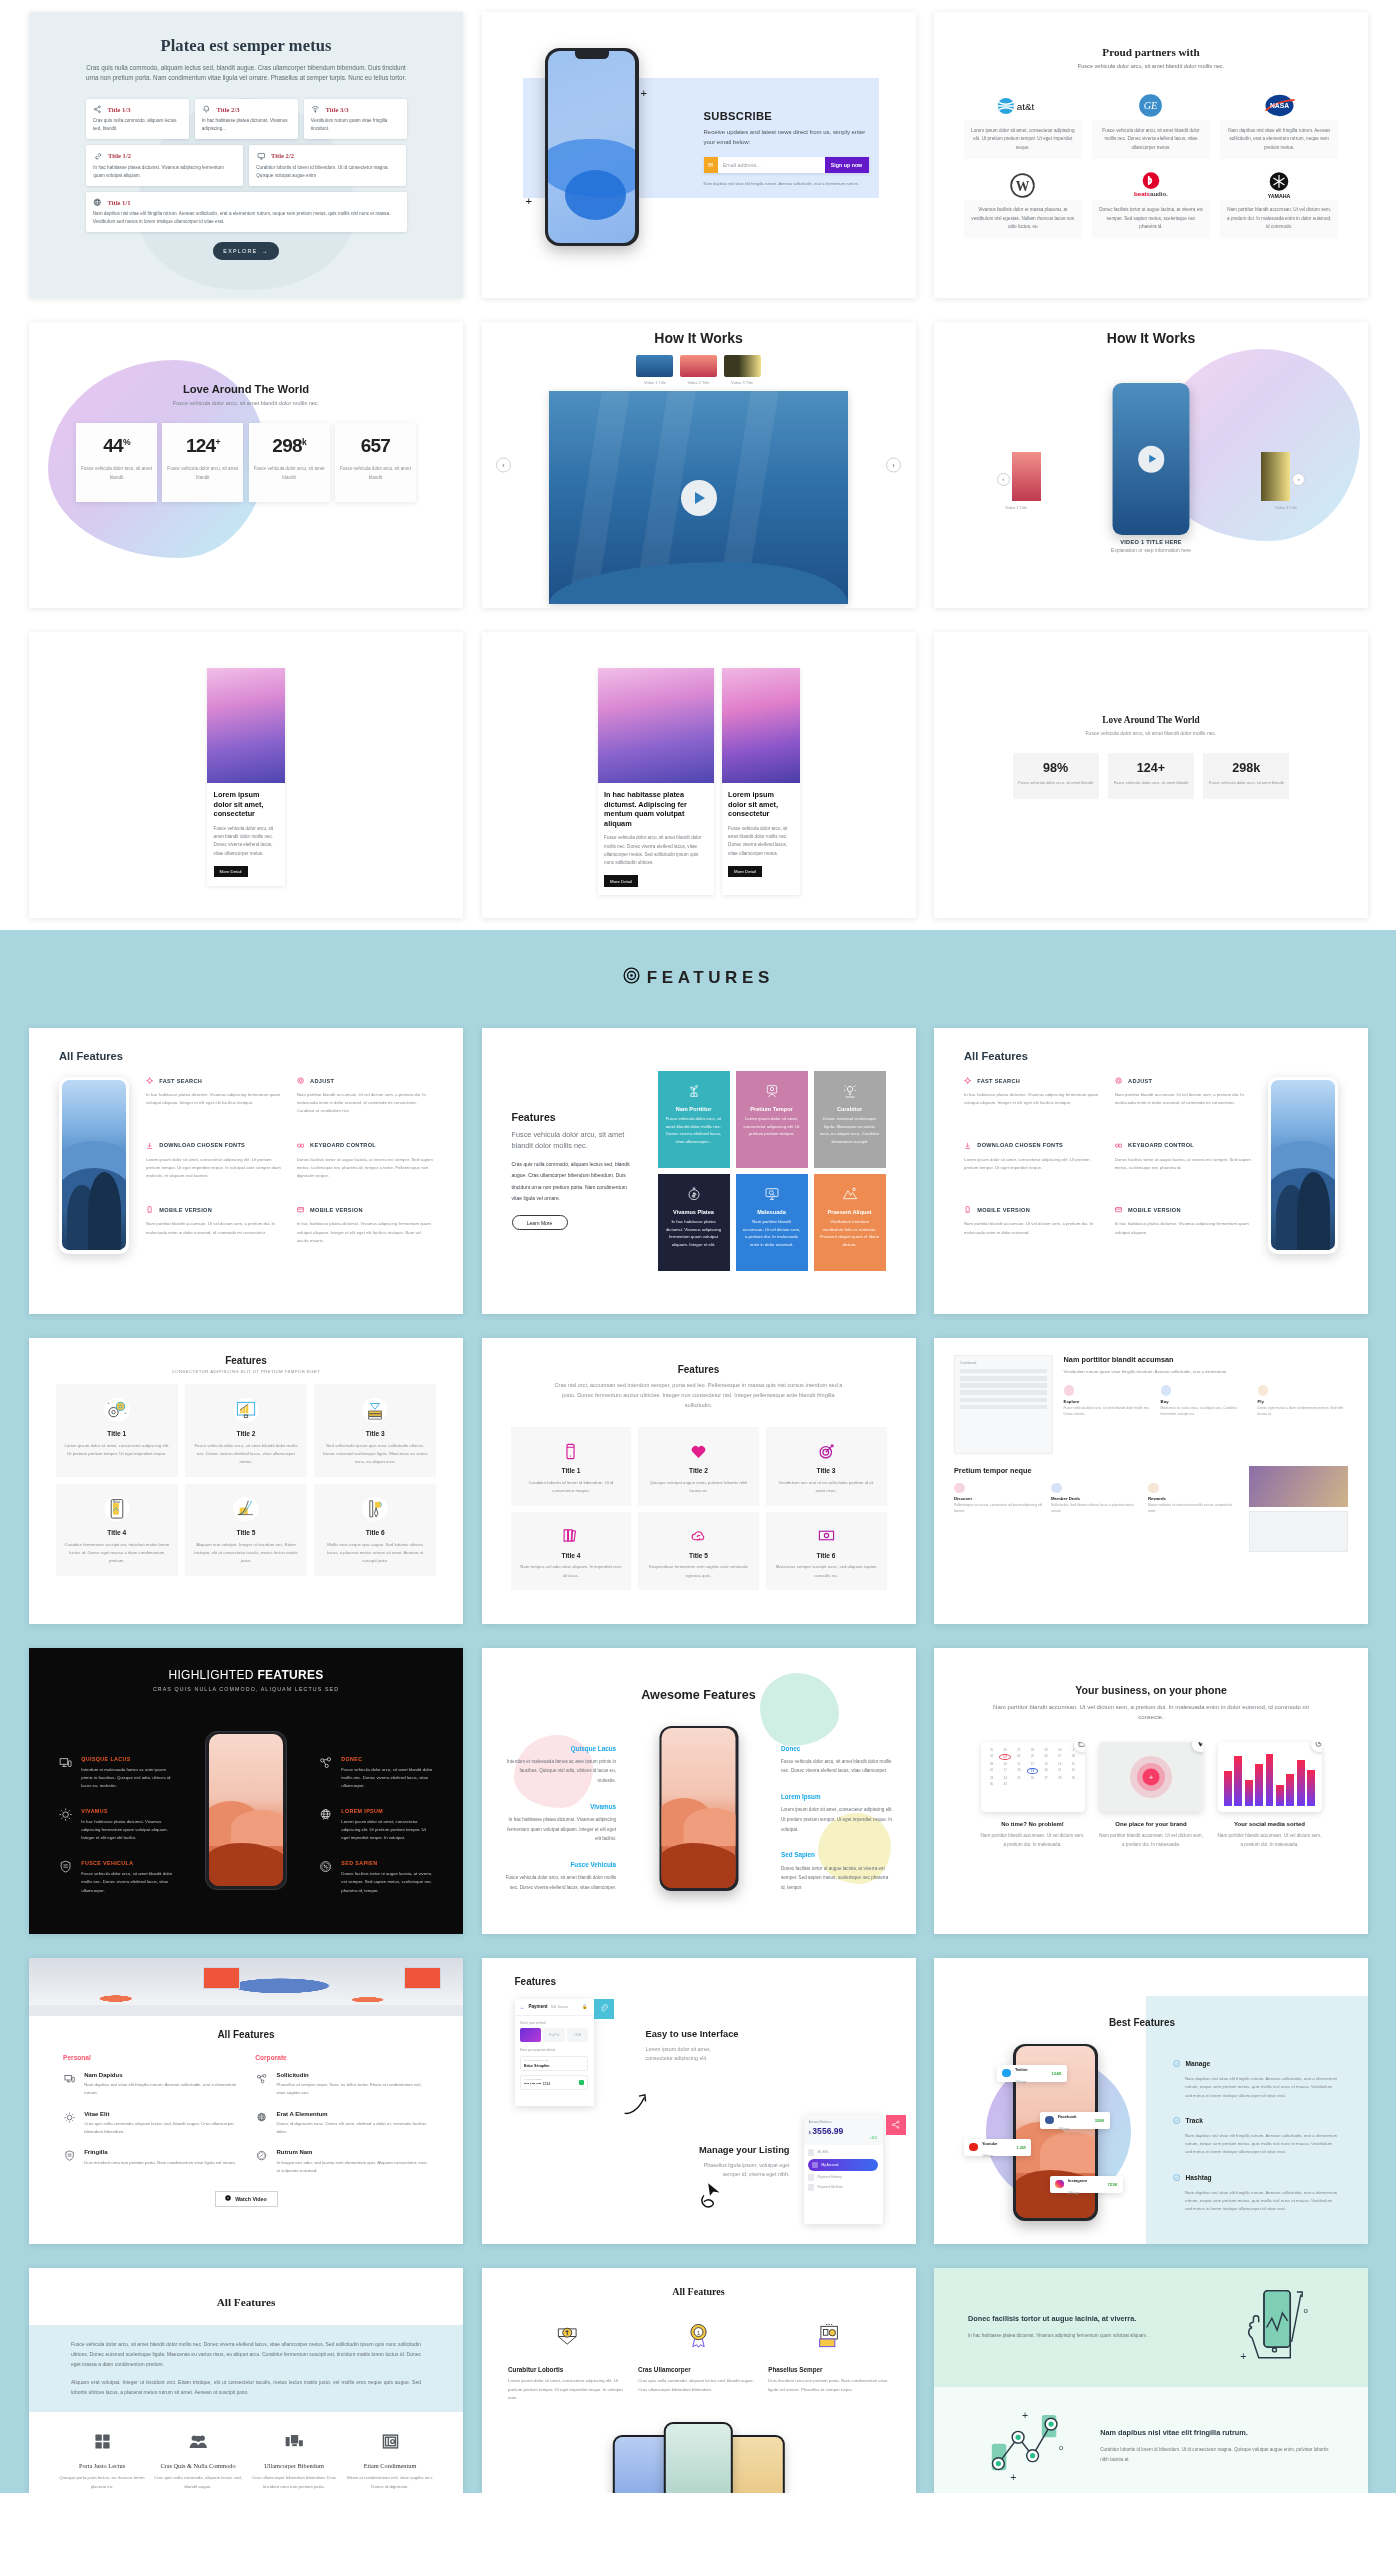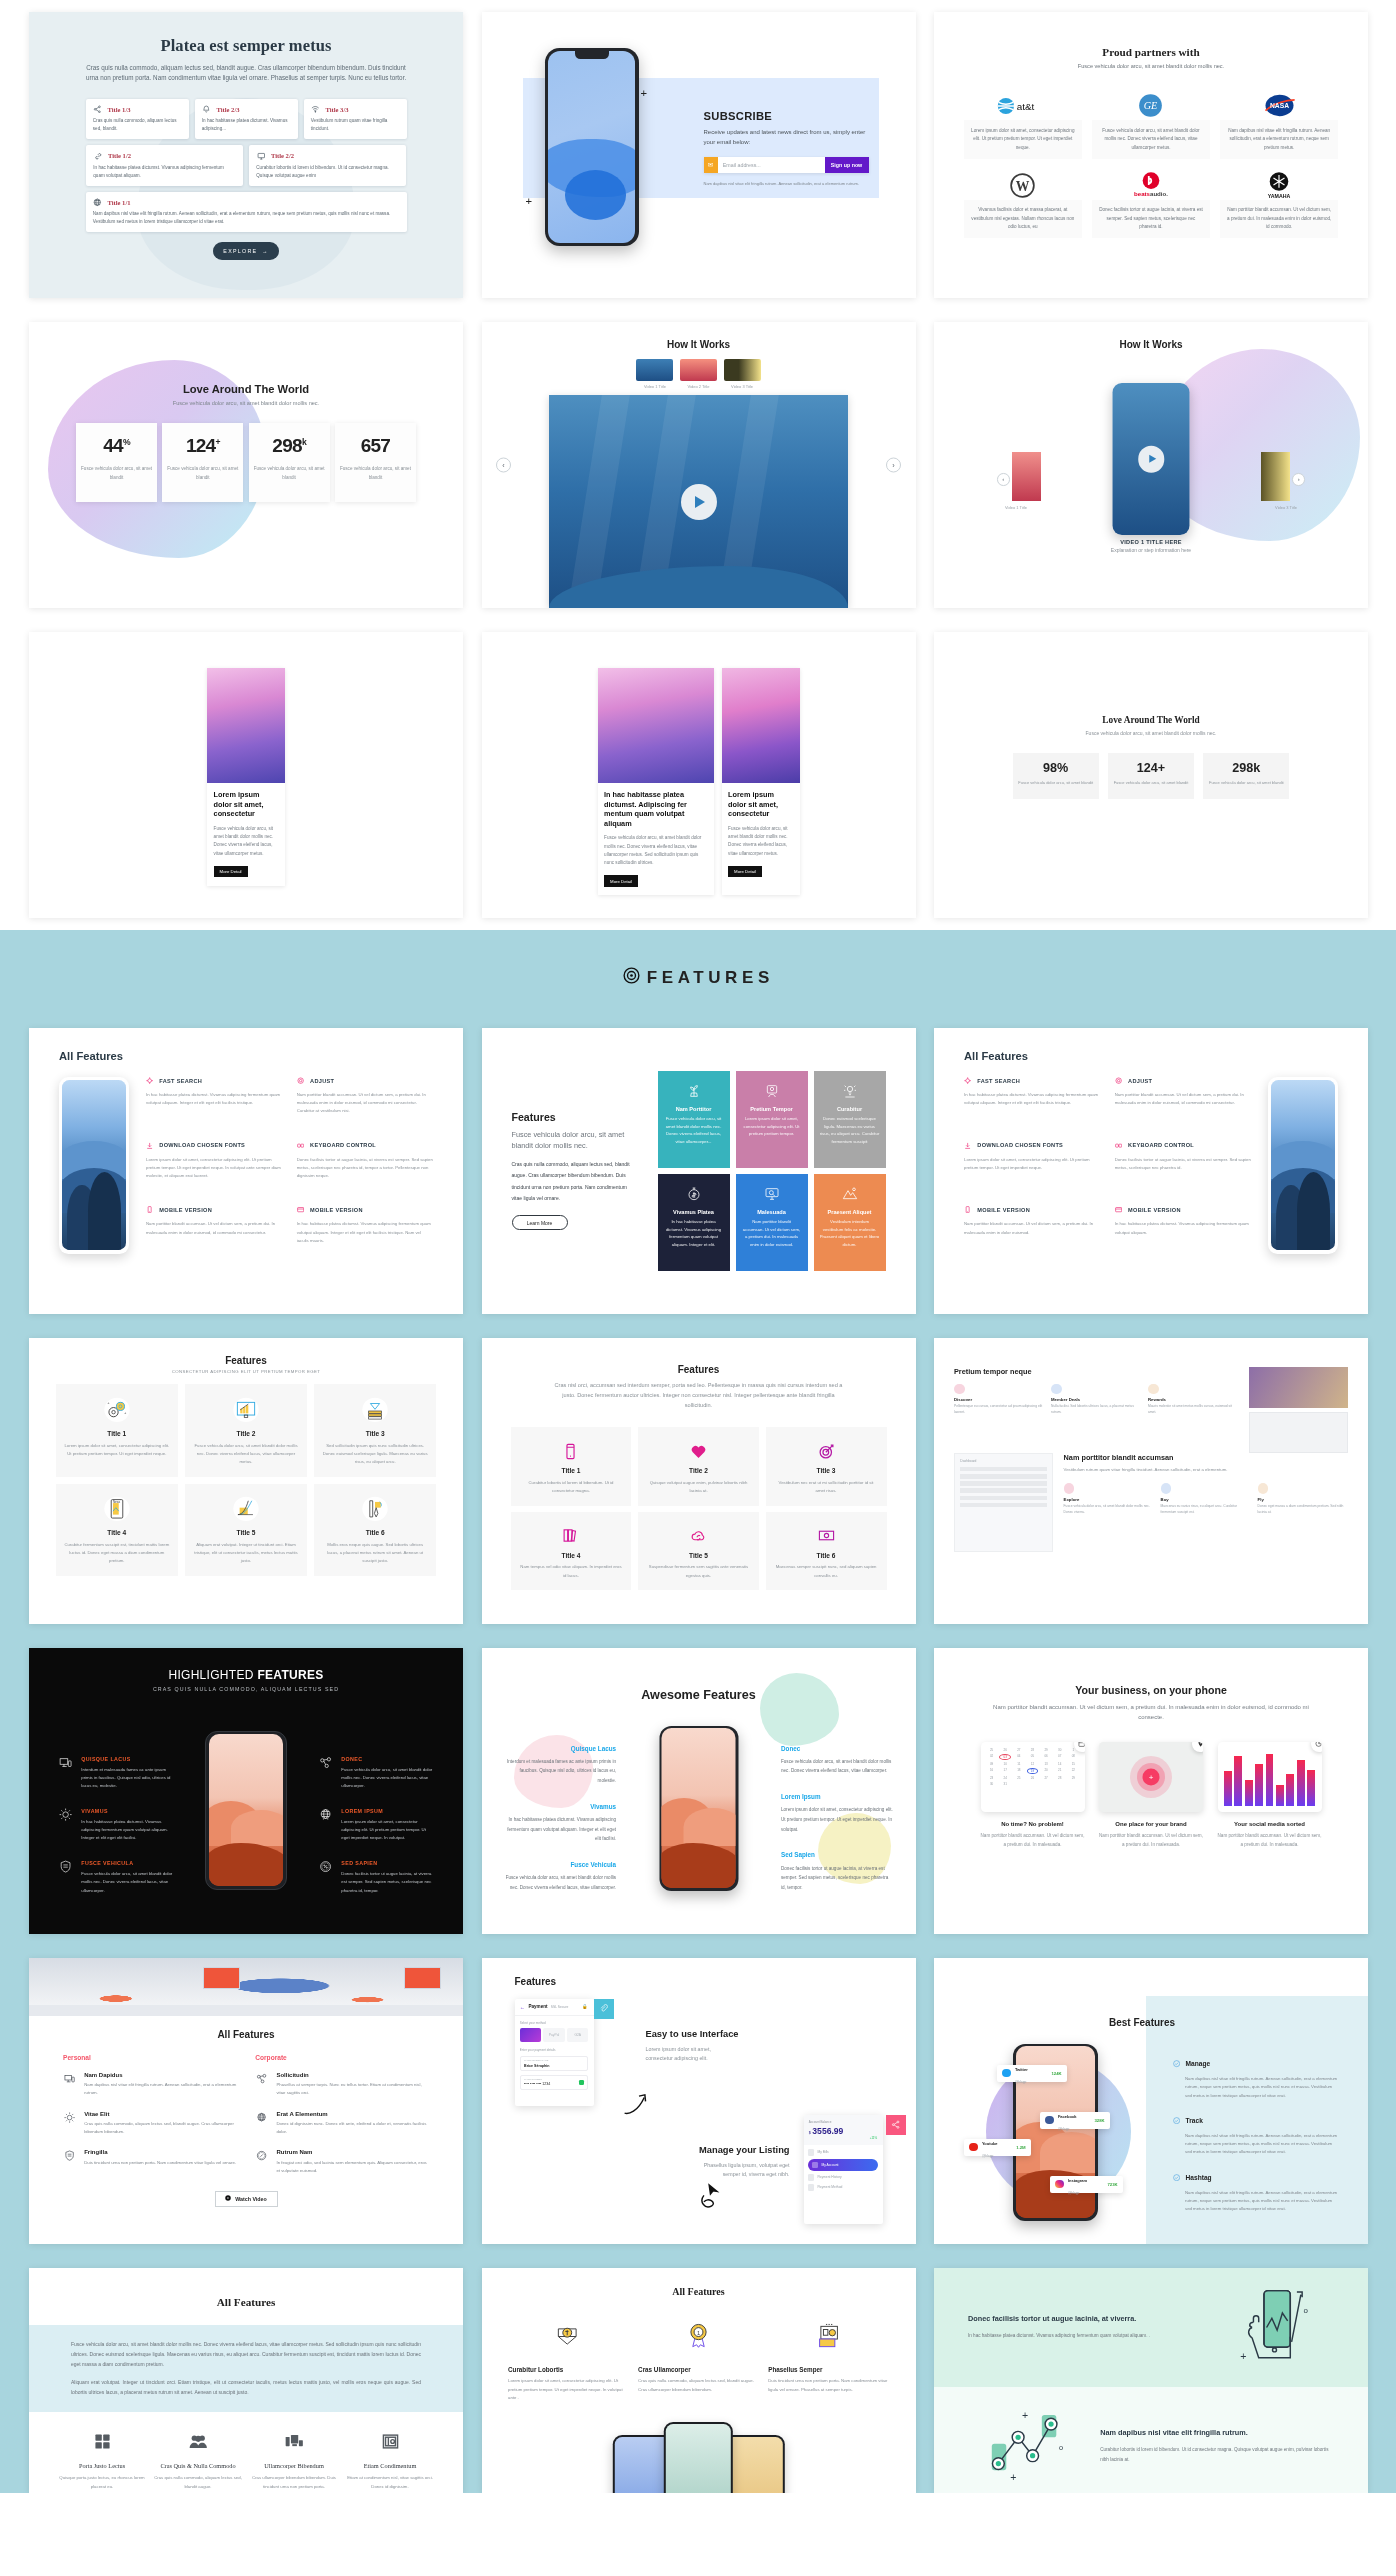"How It Works" .s5-h { font-size: 10px -> 14px; margin-top: 17px -> 8px }
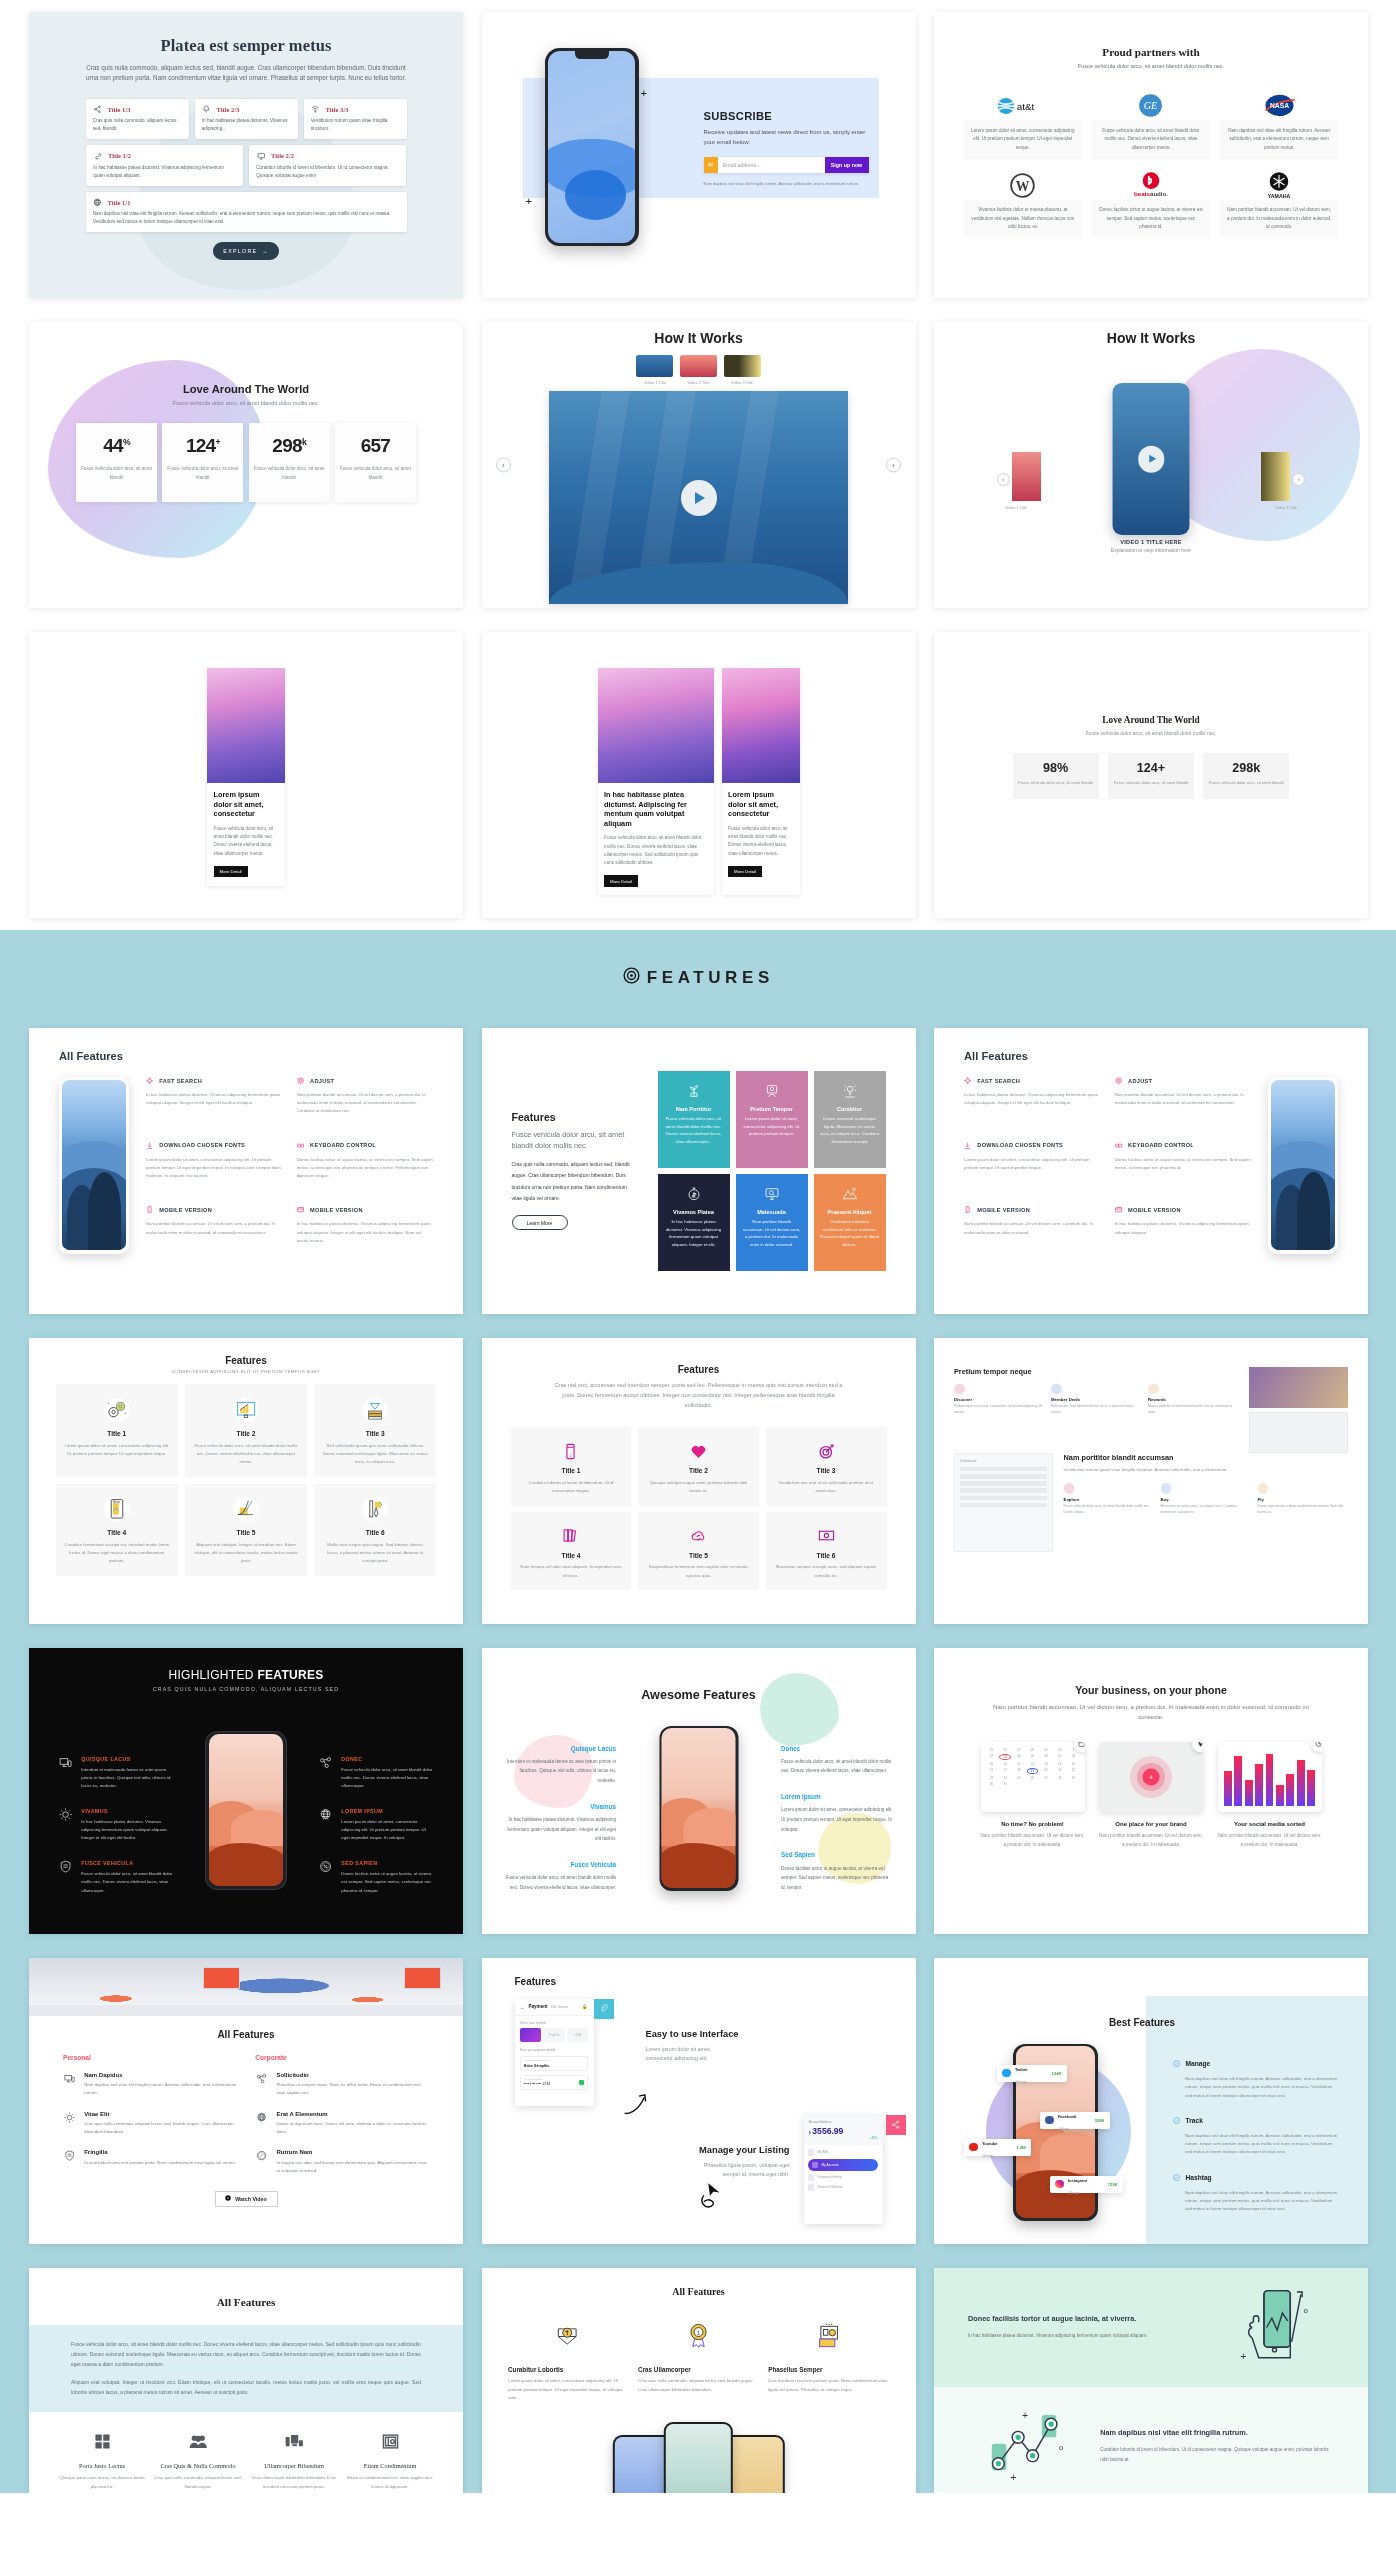"Pretium tempor neque" div { order: before "Nam porttitor blandit accumsan" -> after "Nam porttitor blandit accumsan" }
